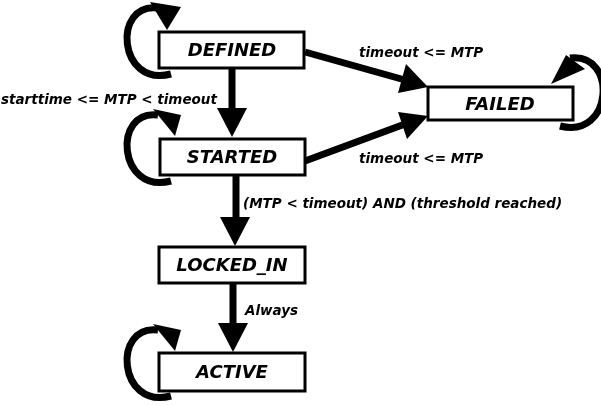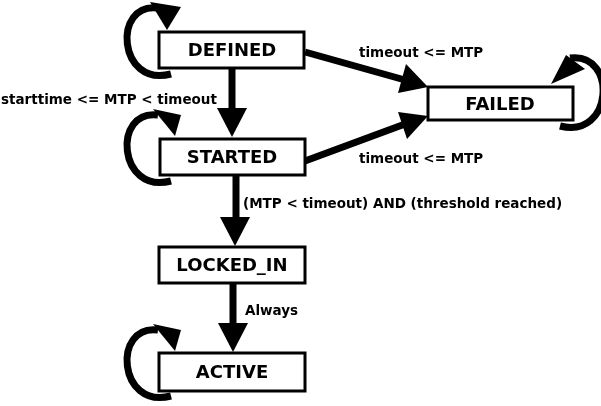"DEFINED" .stage { font-style: none -> italic }
